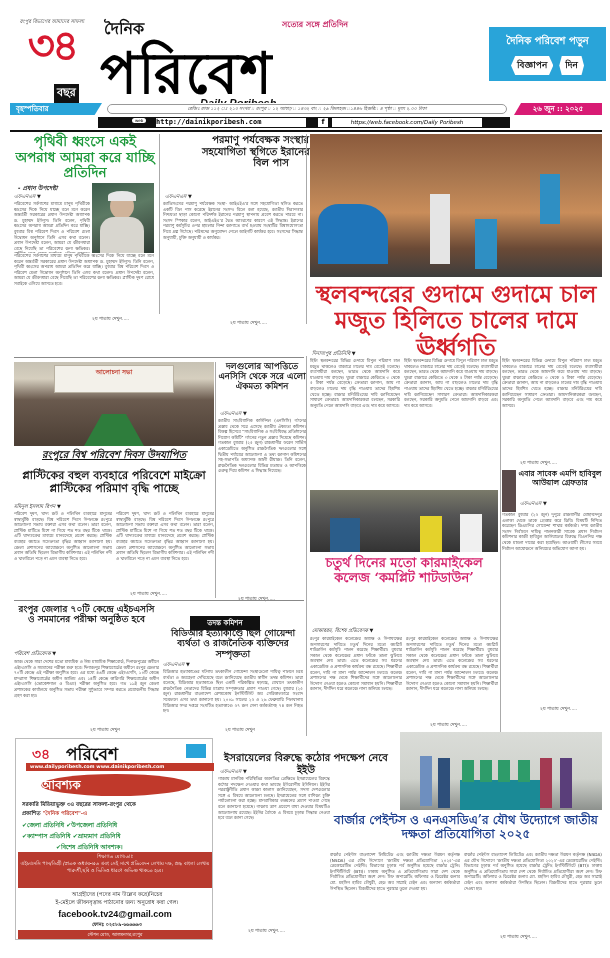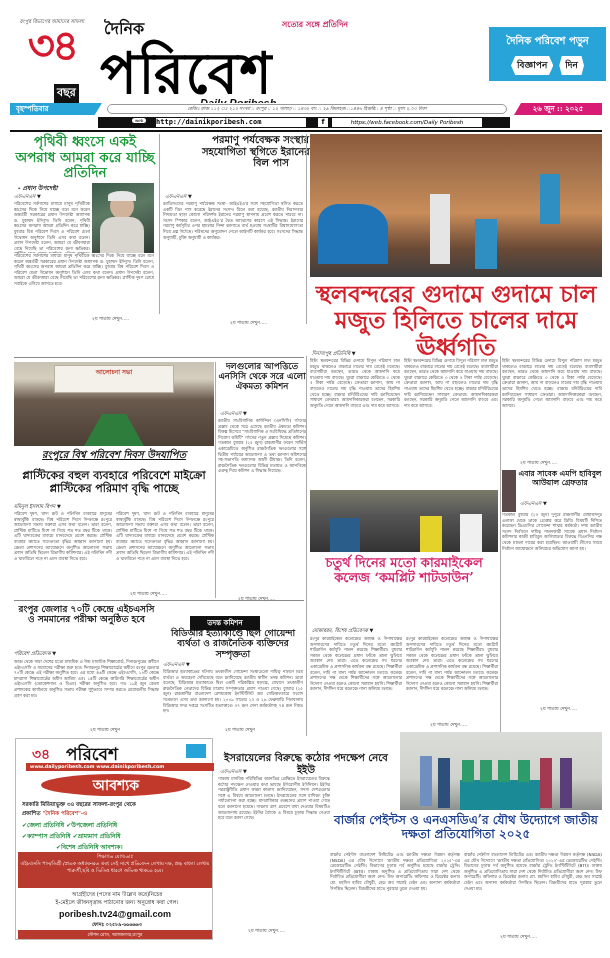"আবশ্যক" .ad .need { font-size: 14px -> 12px; text-align: center -> left }
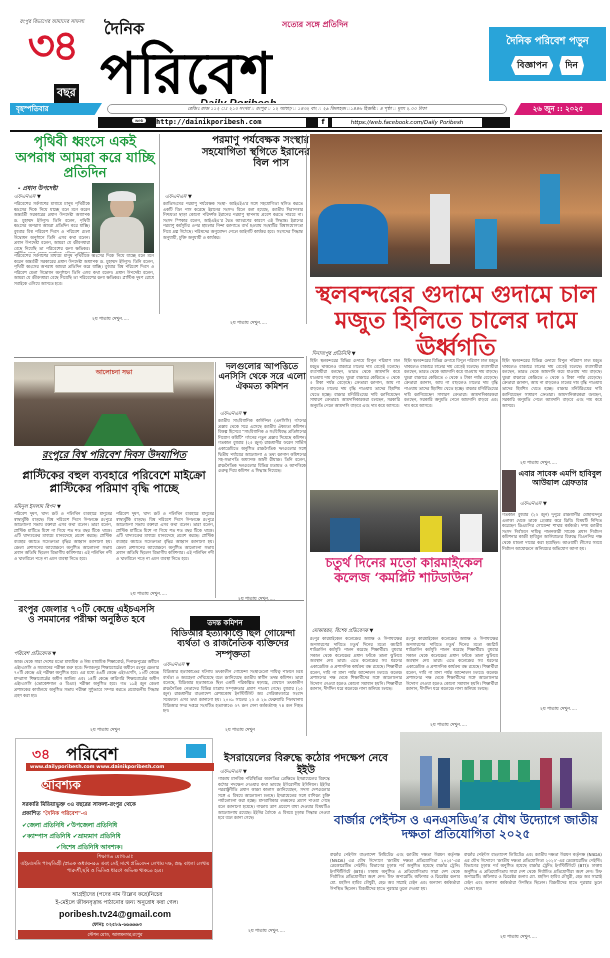"poribesh.tv24@gmail.com" div.email { text: poribesh.tv24@gmail.com -> facebook.tv24@gmail.com }
